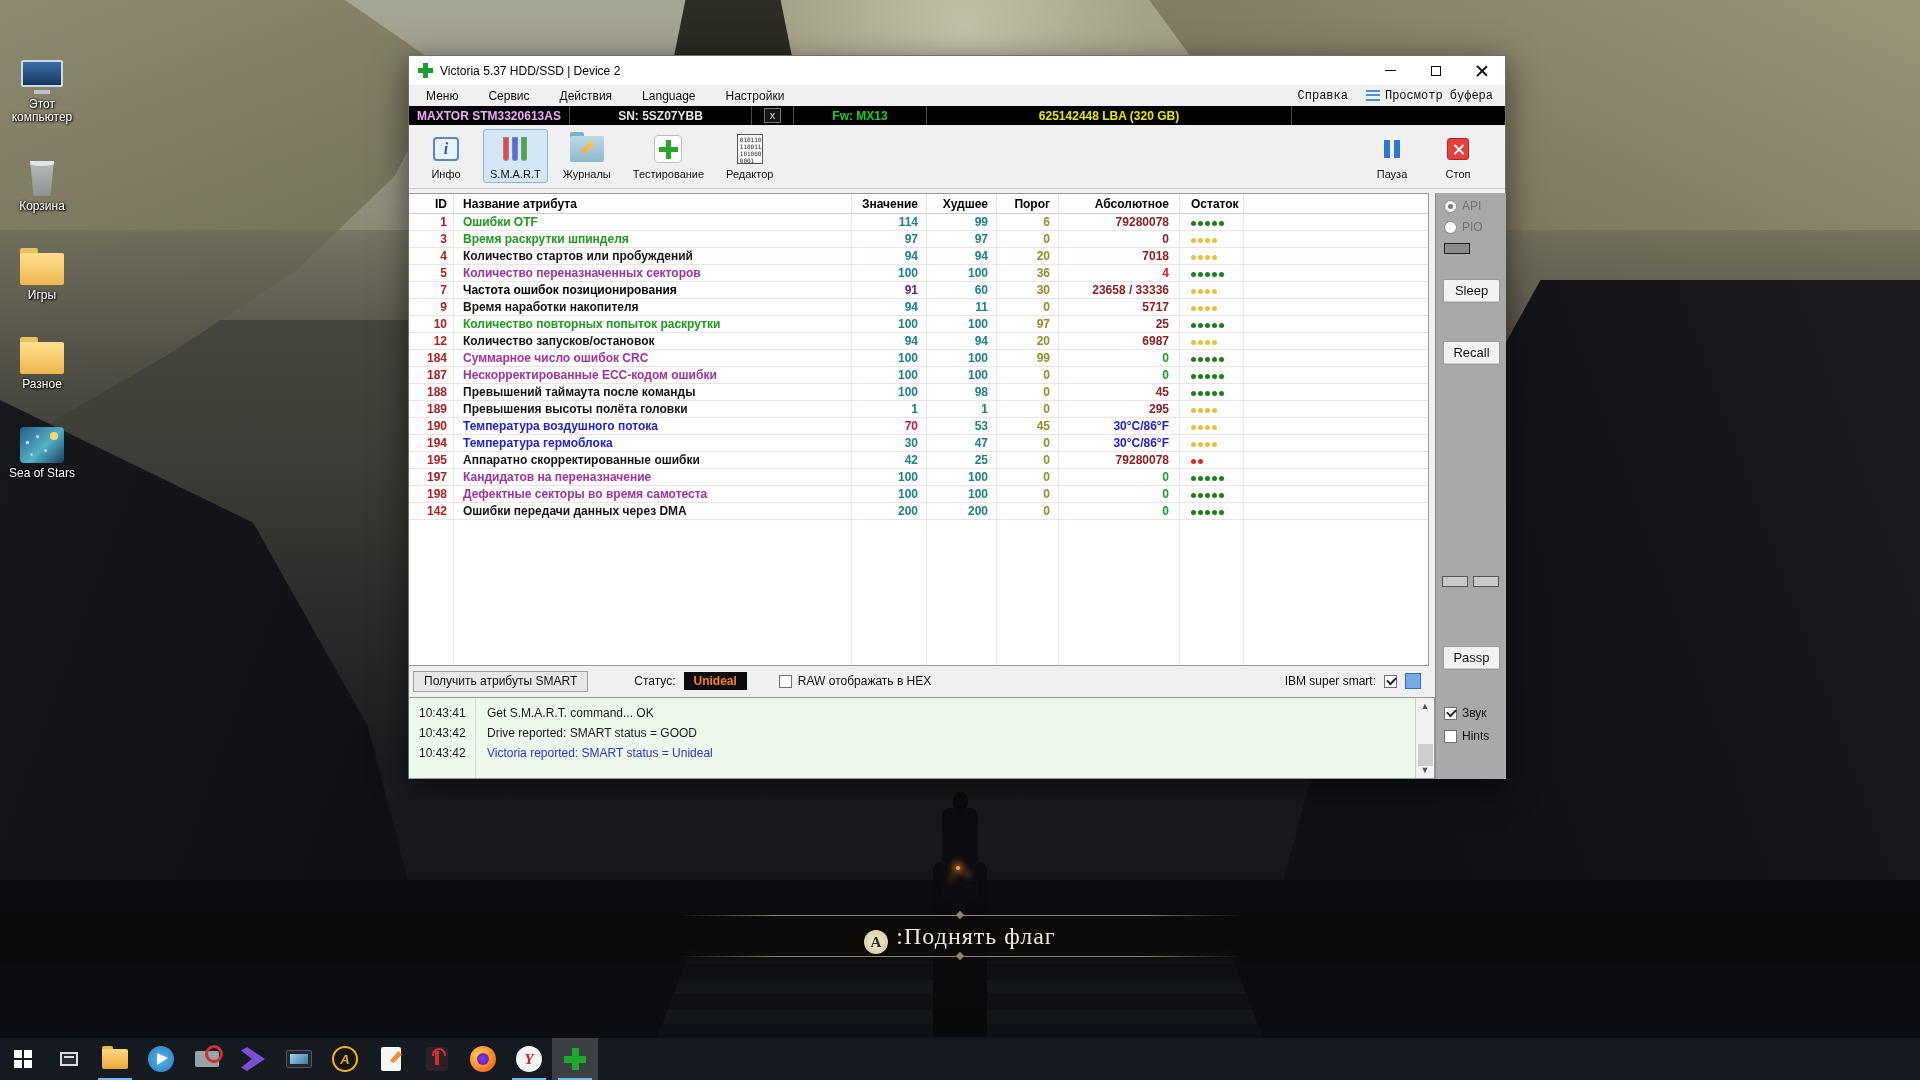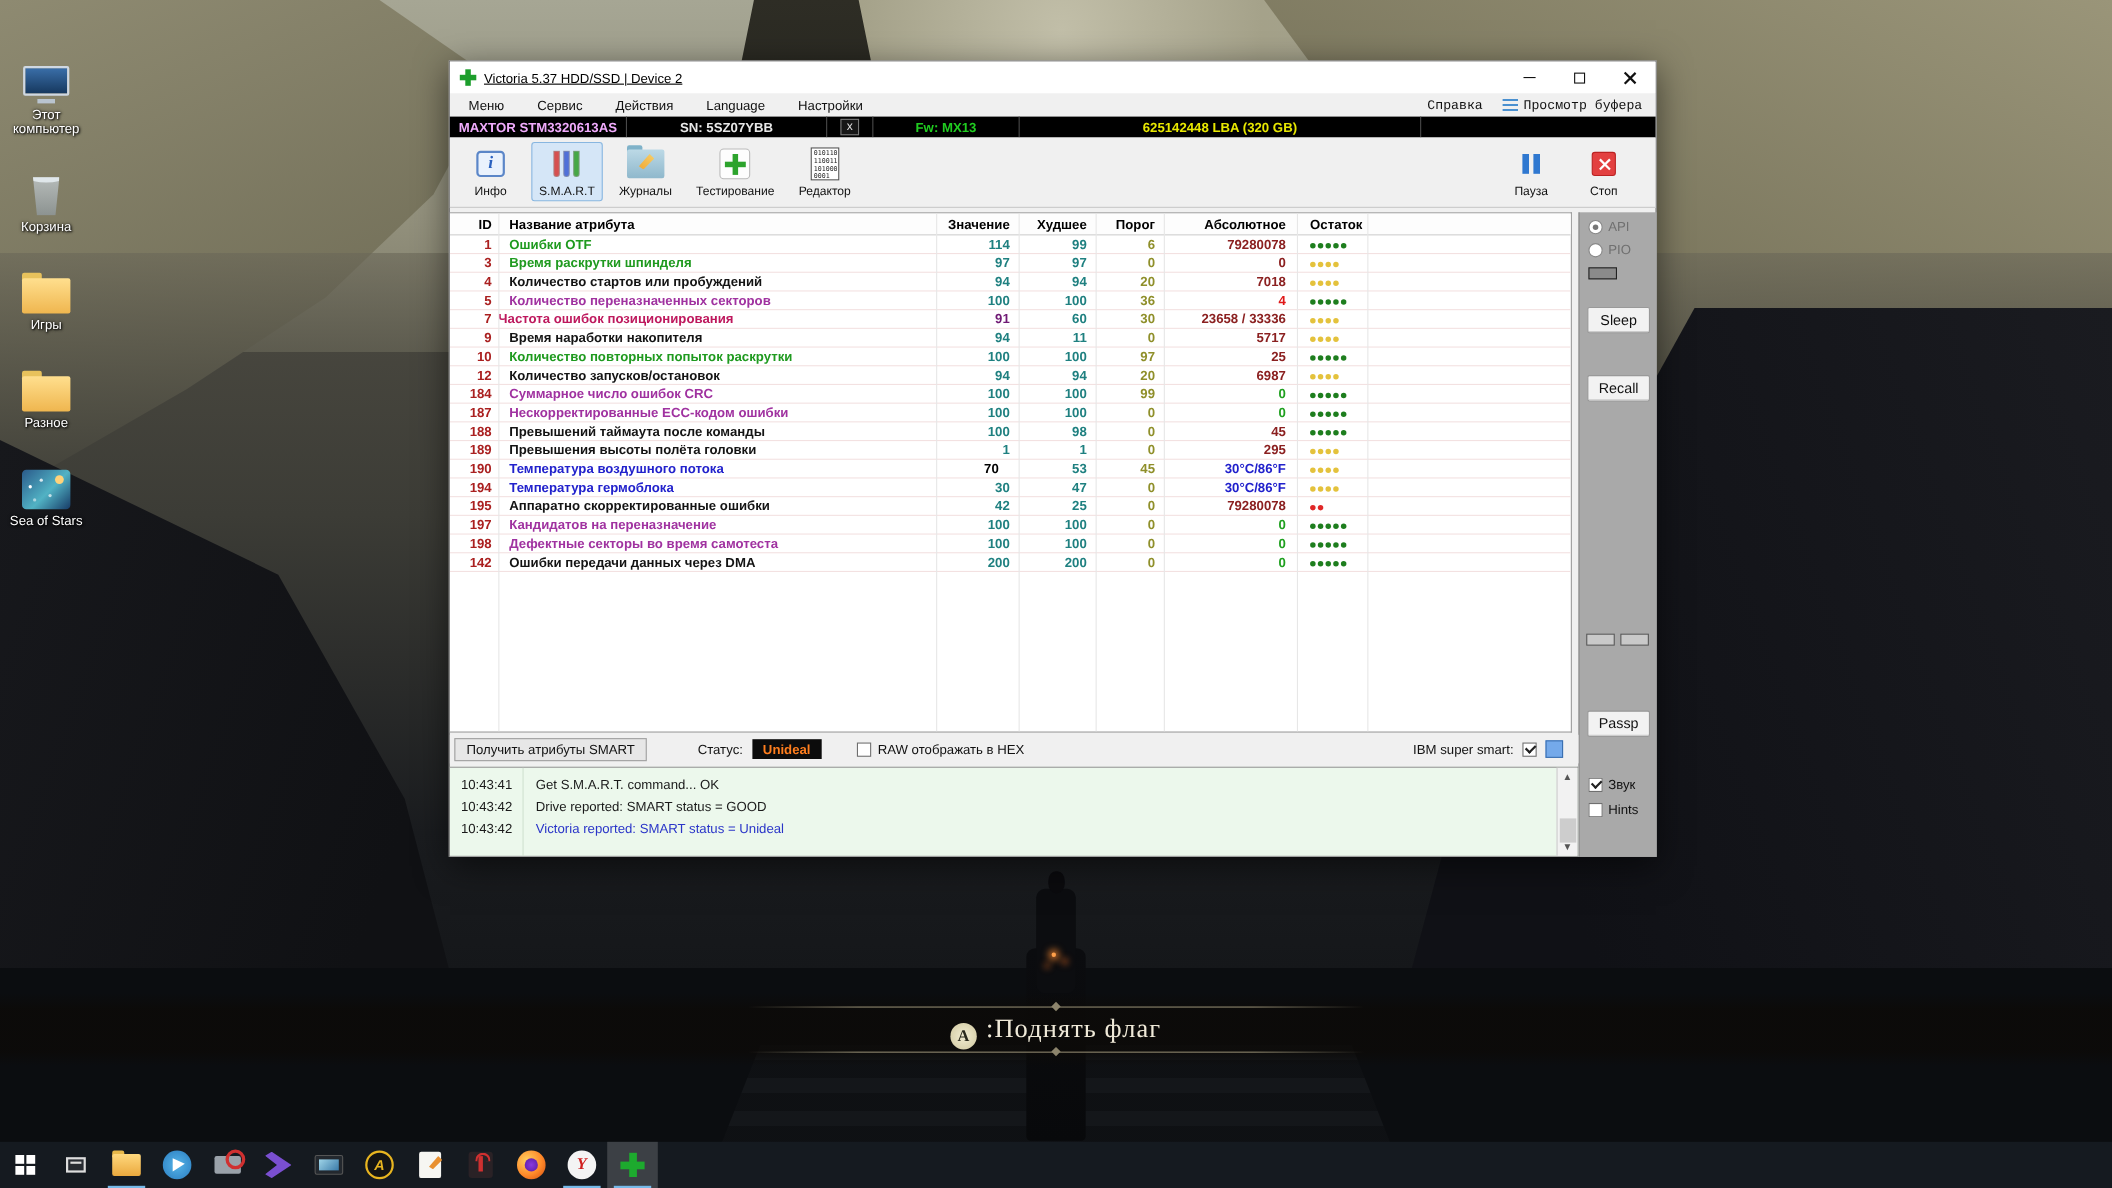"Victoria 5.37 HDD/SSD | Device" .title-text { text-decoration: underline -> none }
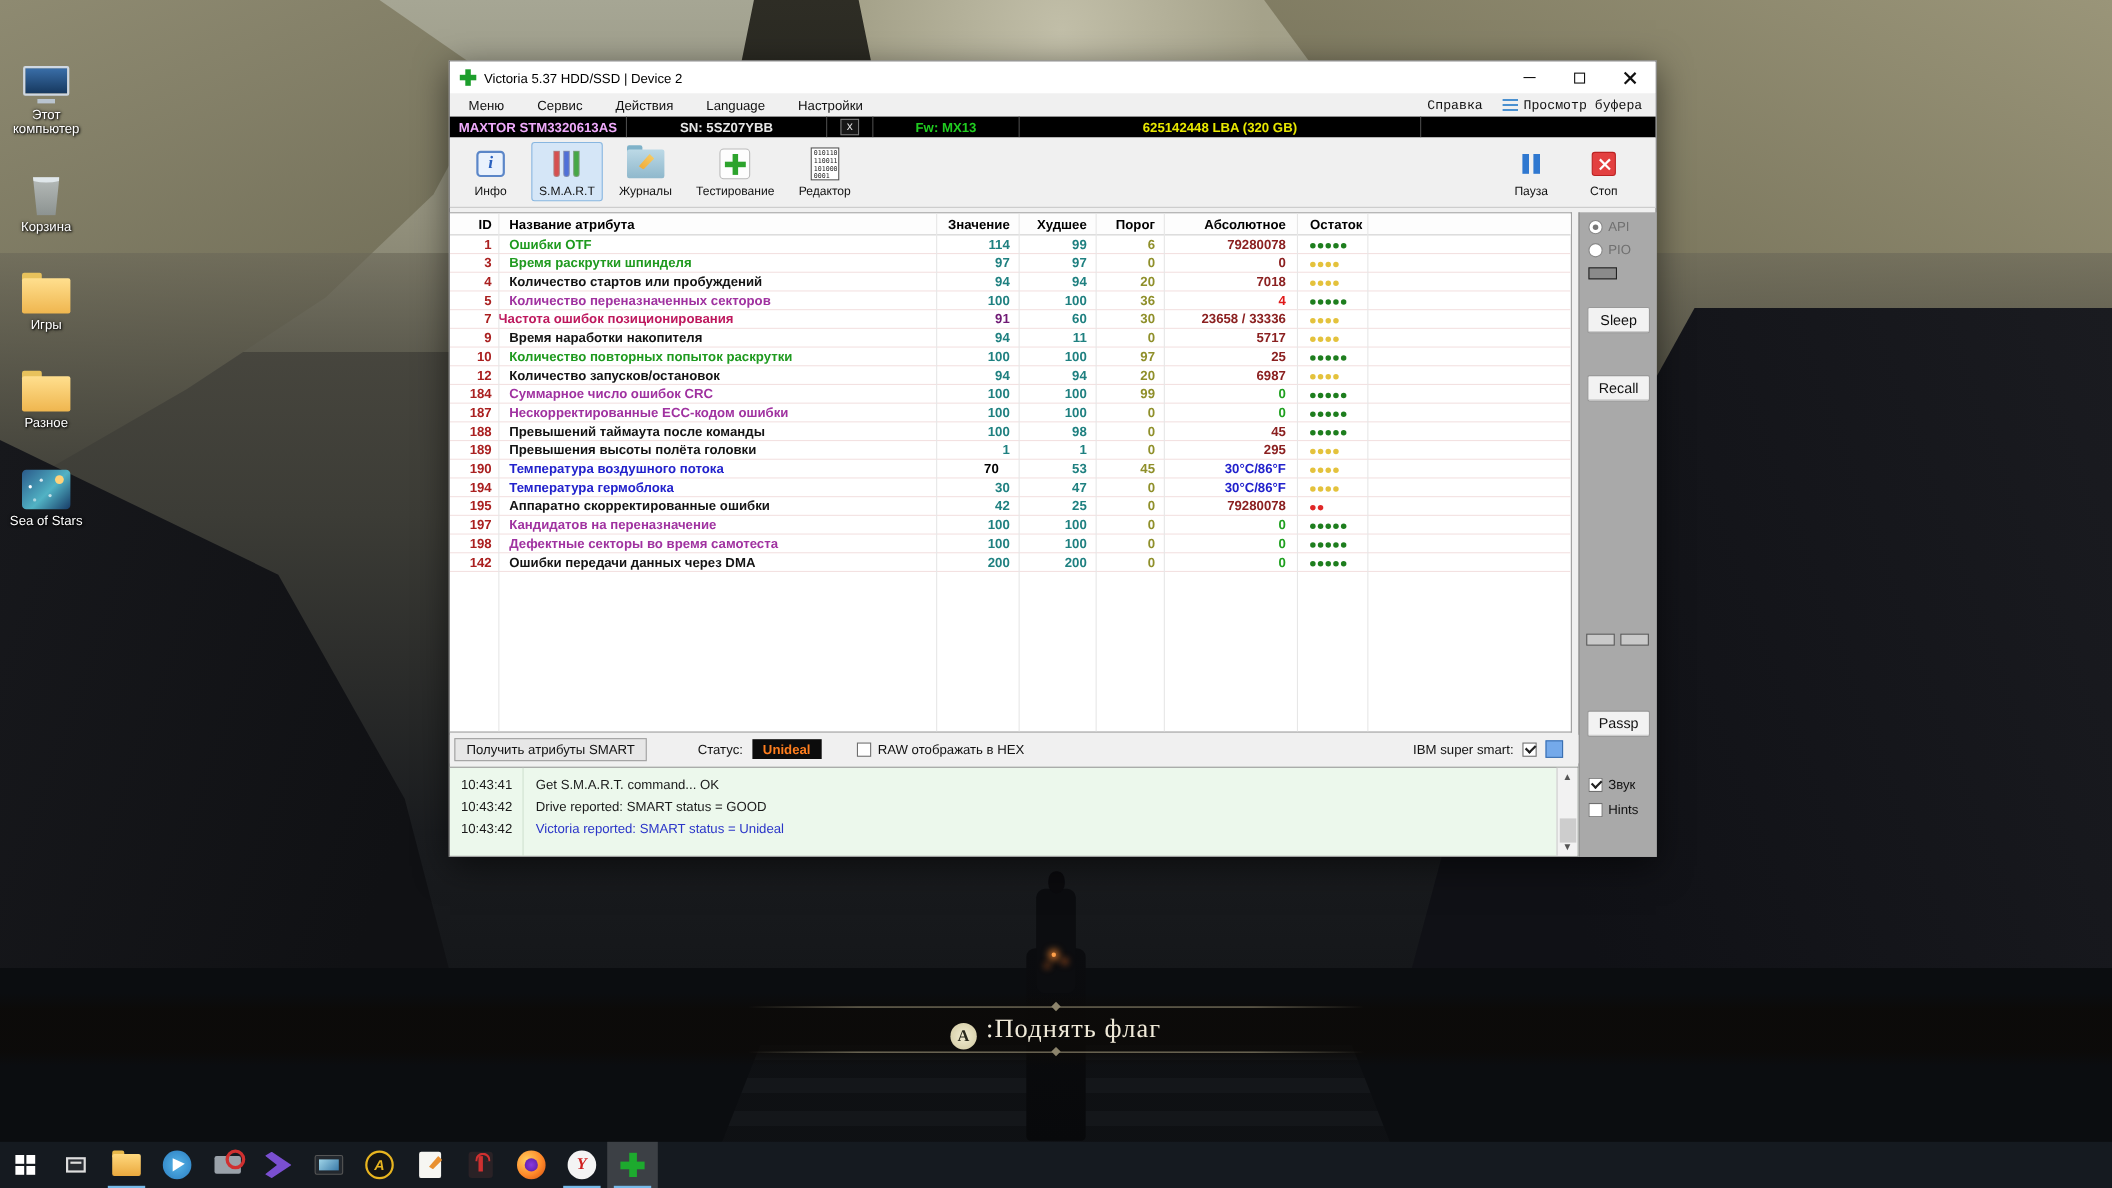"Частота ошибок позиционирования" div.cell { color: #be185d -> #000000; padding-left: none -> 10px }
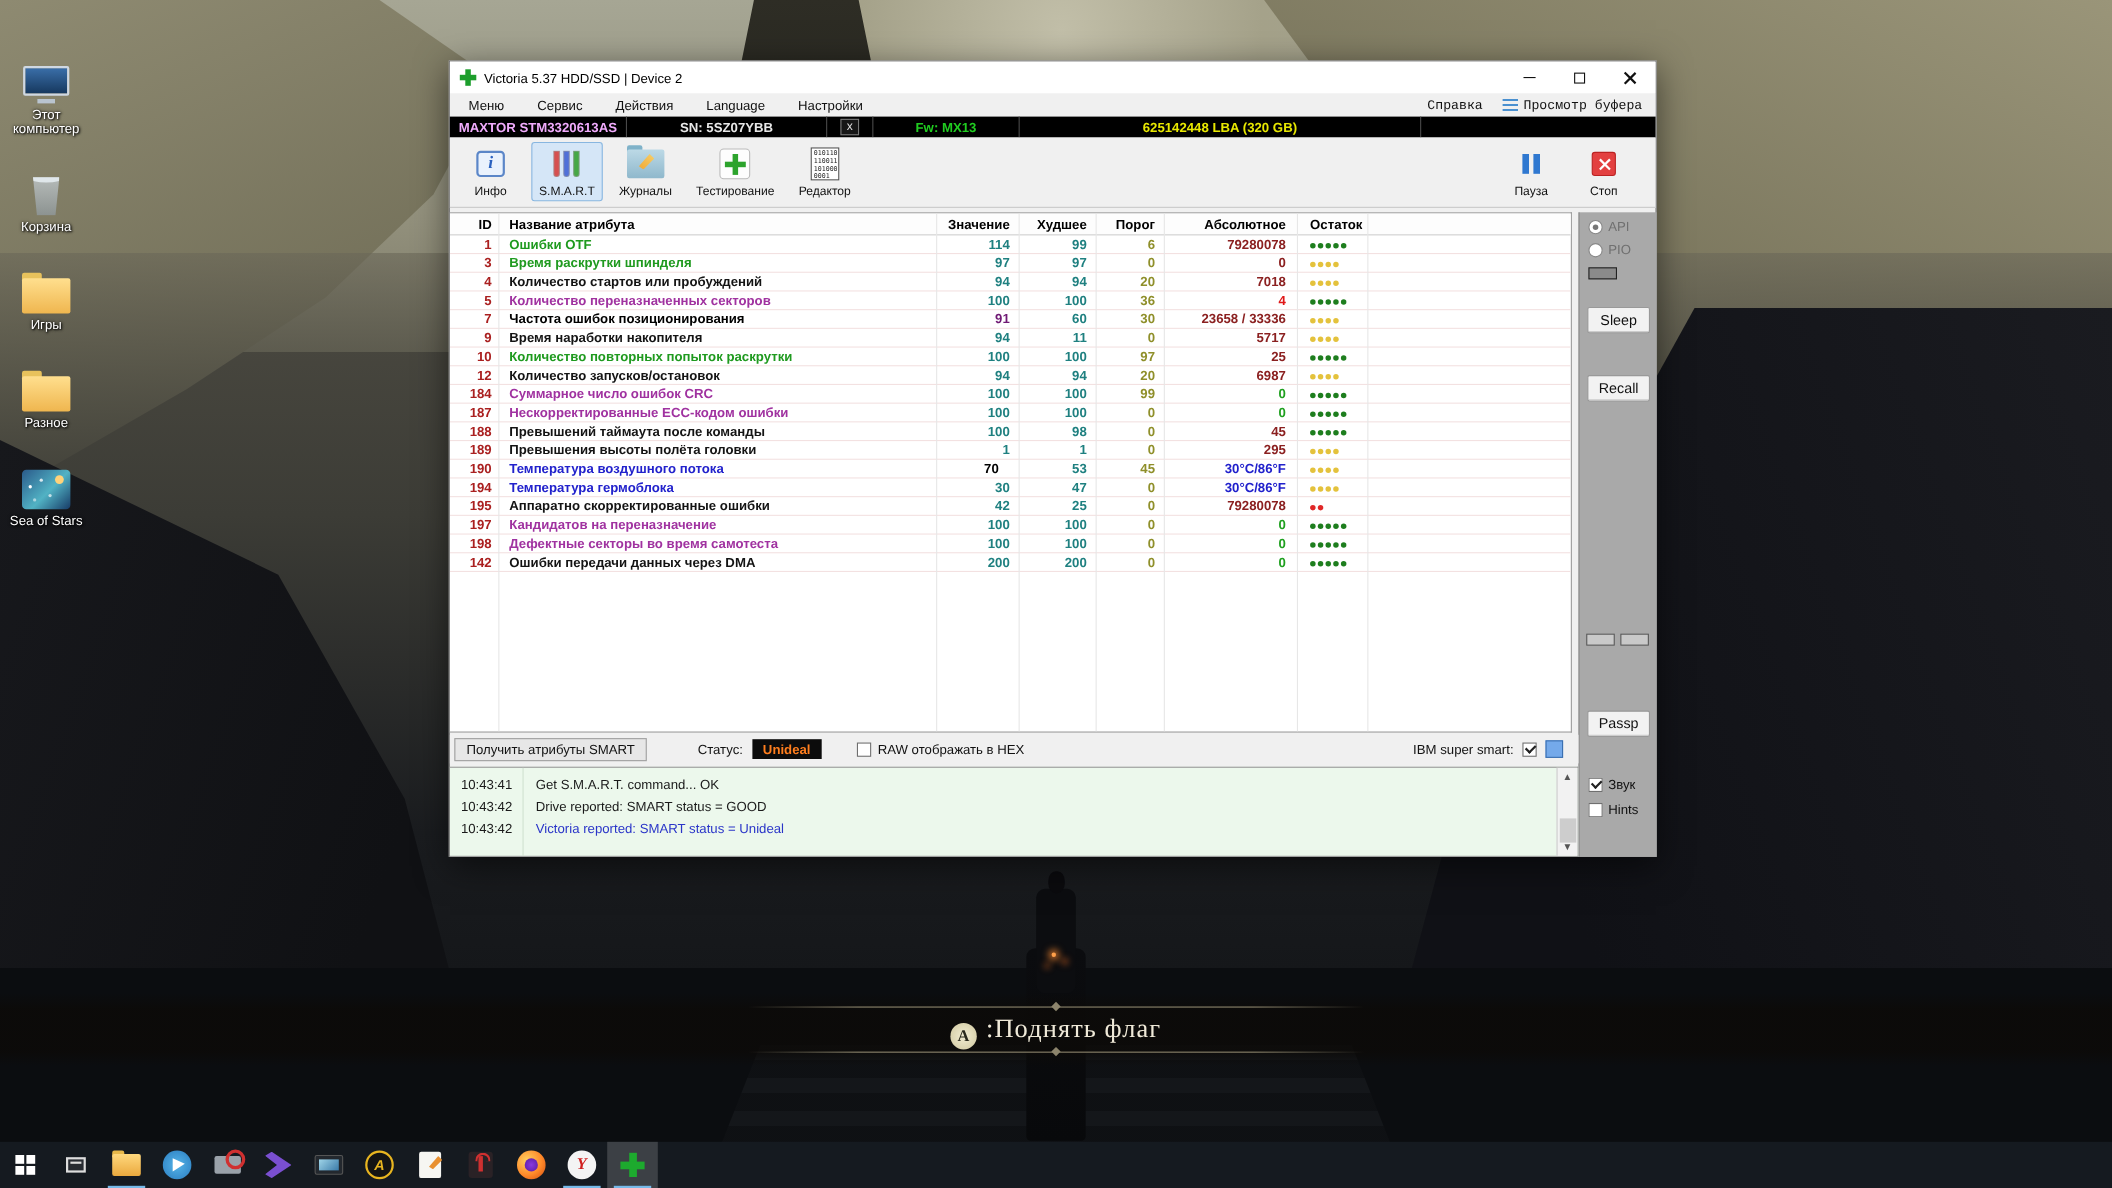"70" div.cell { color: #000000 -> #be185d; left: 432px -> 442px }
